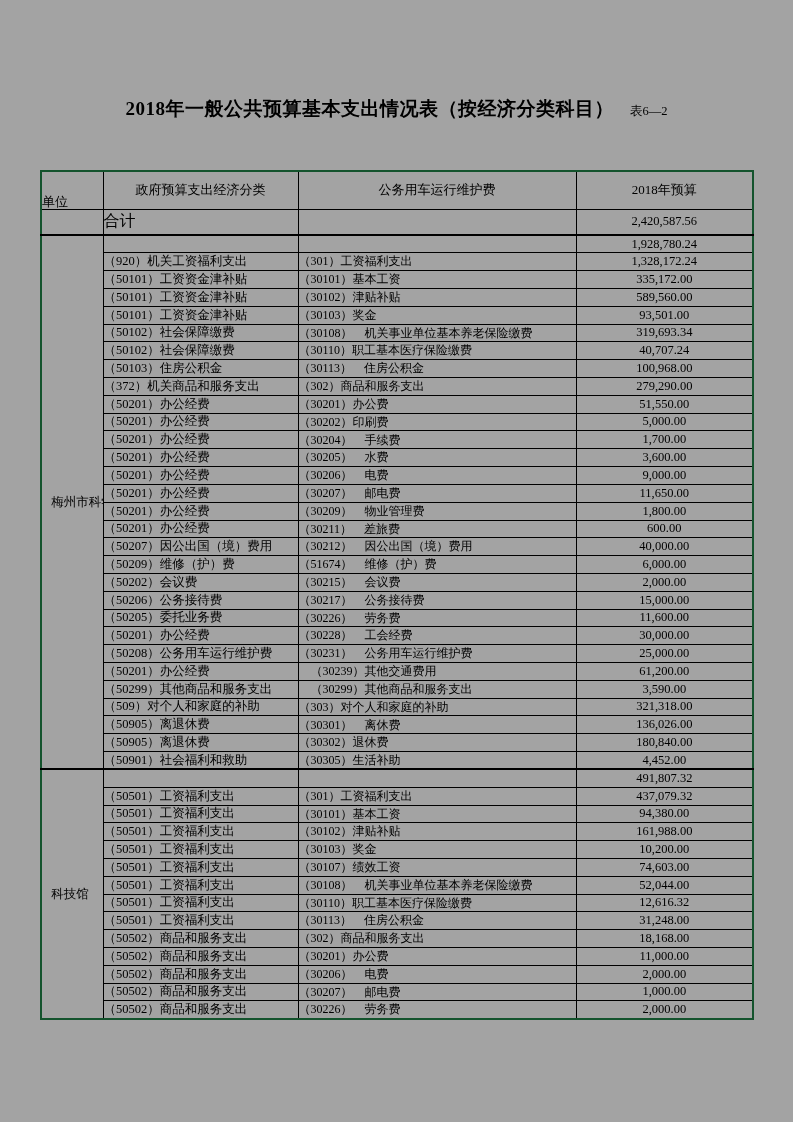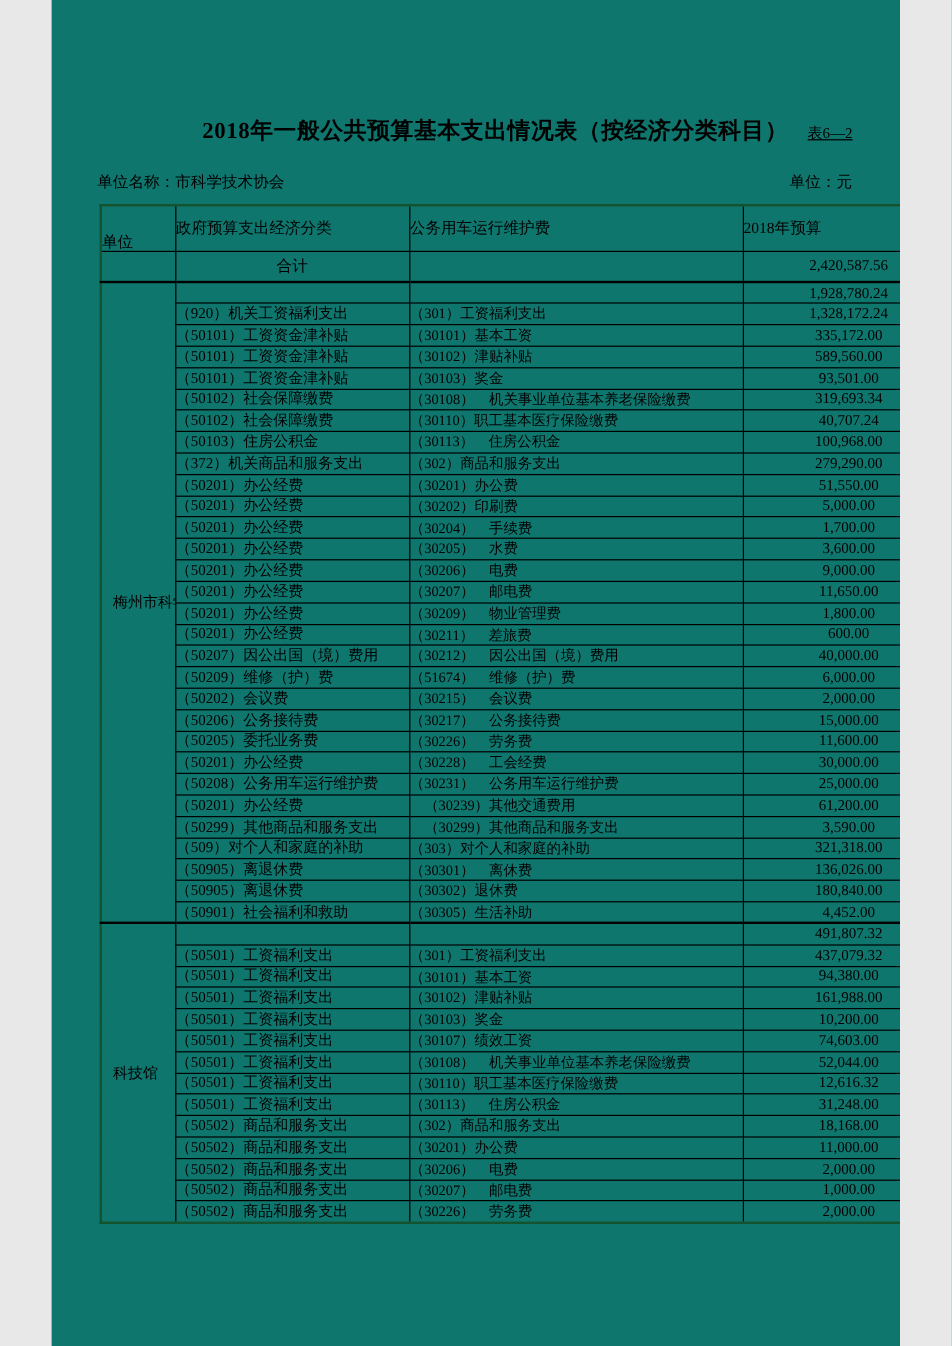"2018年一般公共预算基本支出情况表（按经济分类科目）" .page { background: #0f766e -> #a3a3a3; width: 707px -> 793px }
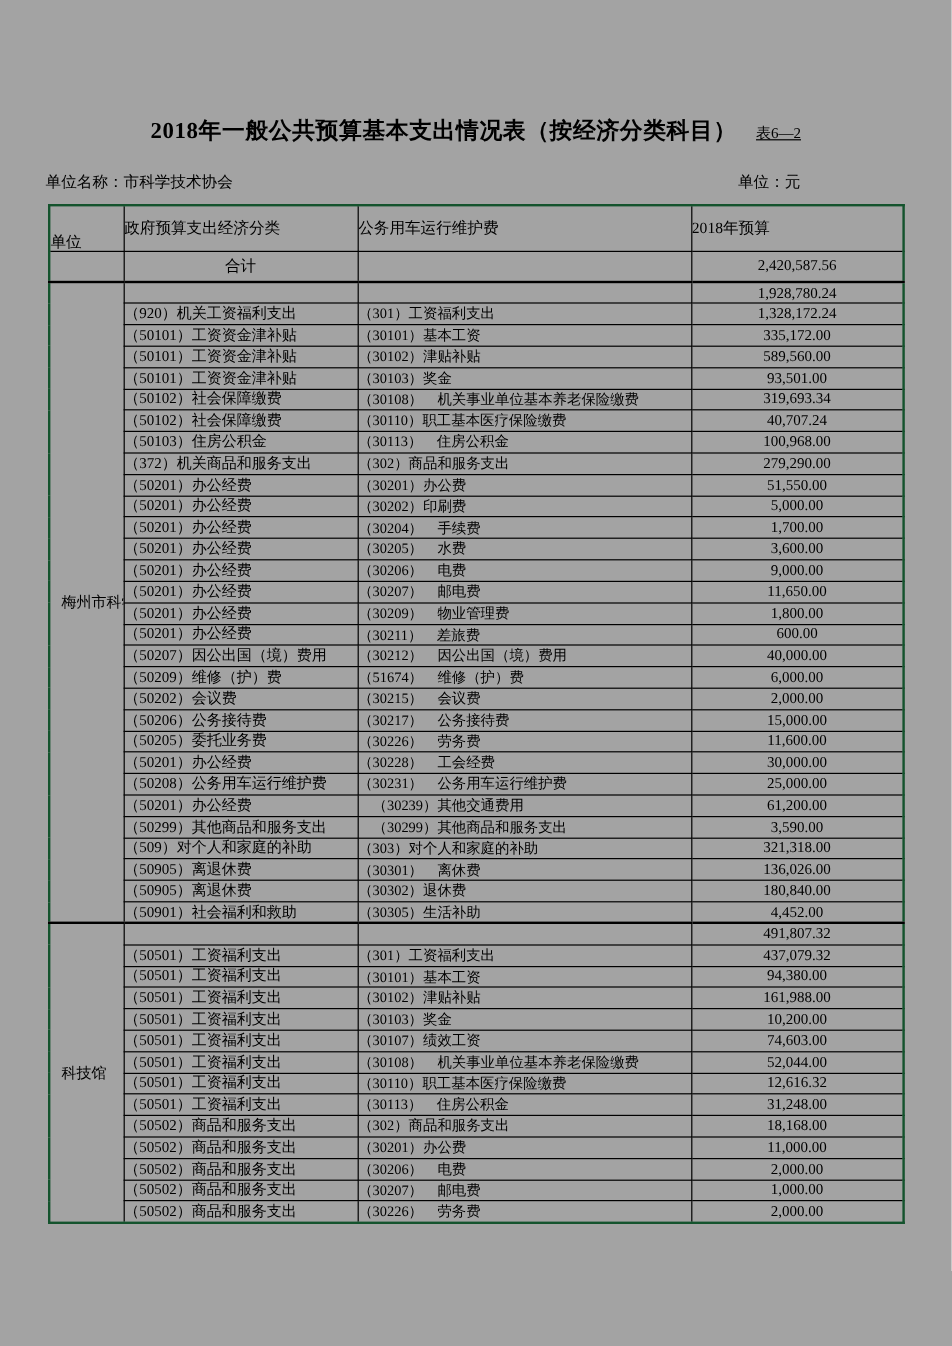"表6—2" .table-no { text-decoration: underline -> none }
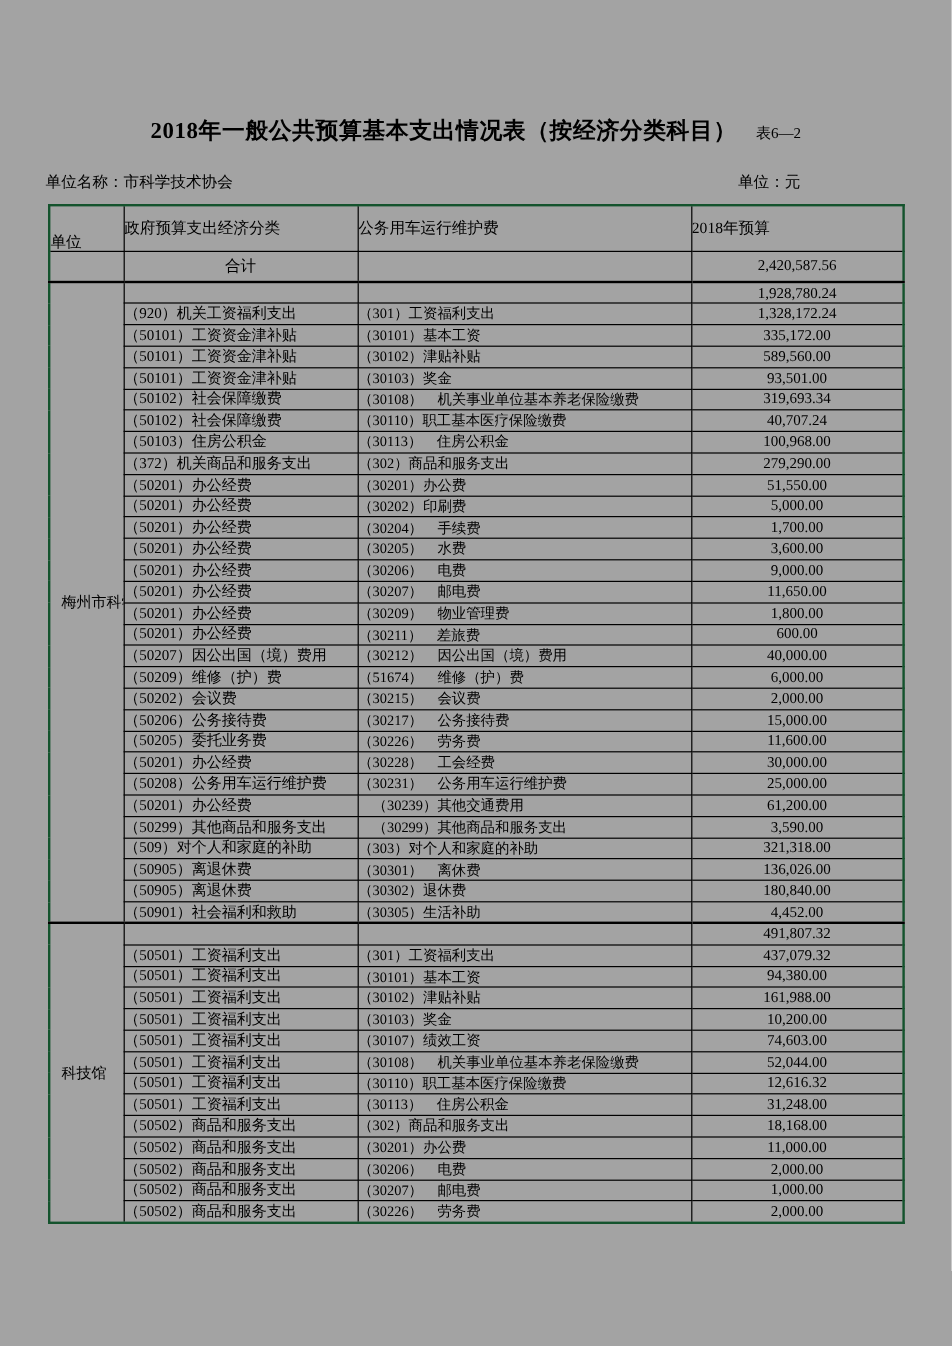"单位名称：市科学技术协会" div.meta-row { html: <div> <span><span>单位名称：</span><span>市科学技术协会</span></span> <span>单位：元</span> </div> -> none }
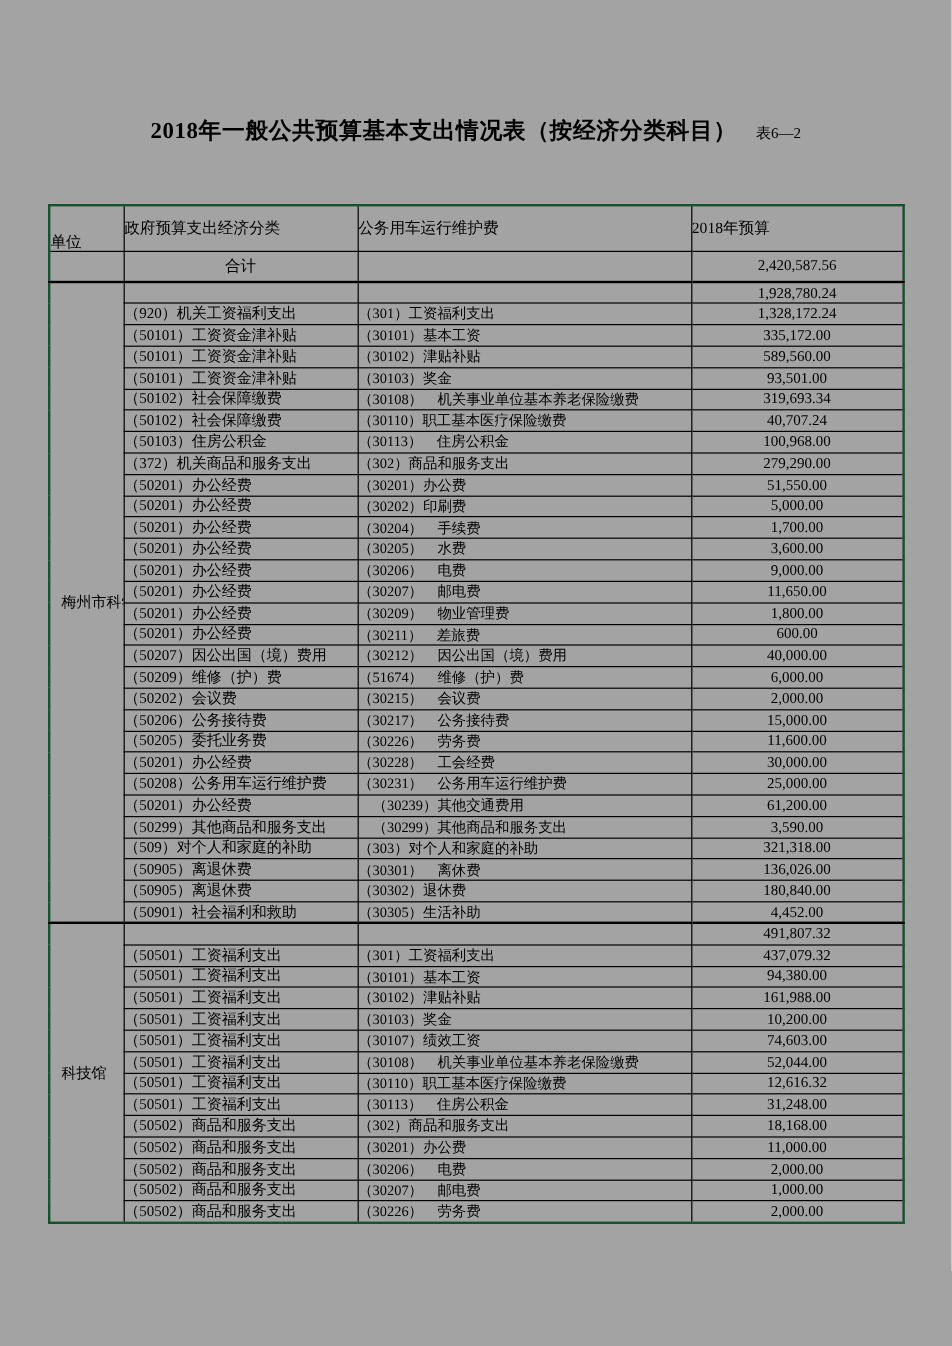"政府预算支出经济分类" thead th { text-align: left -> center }
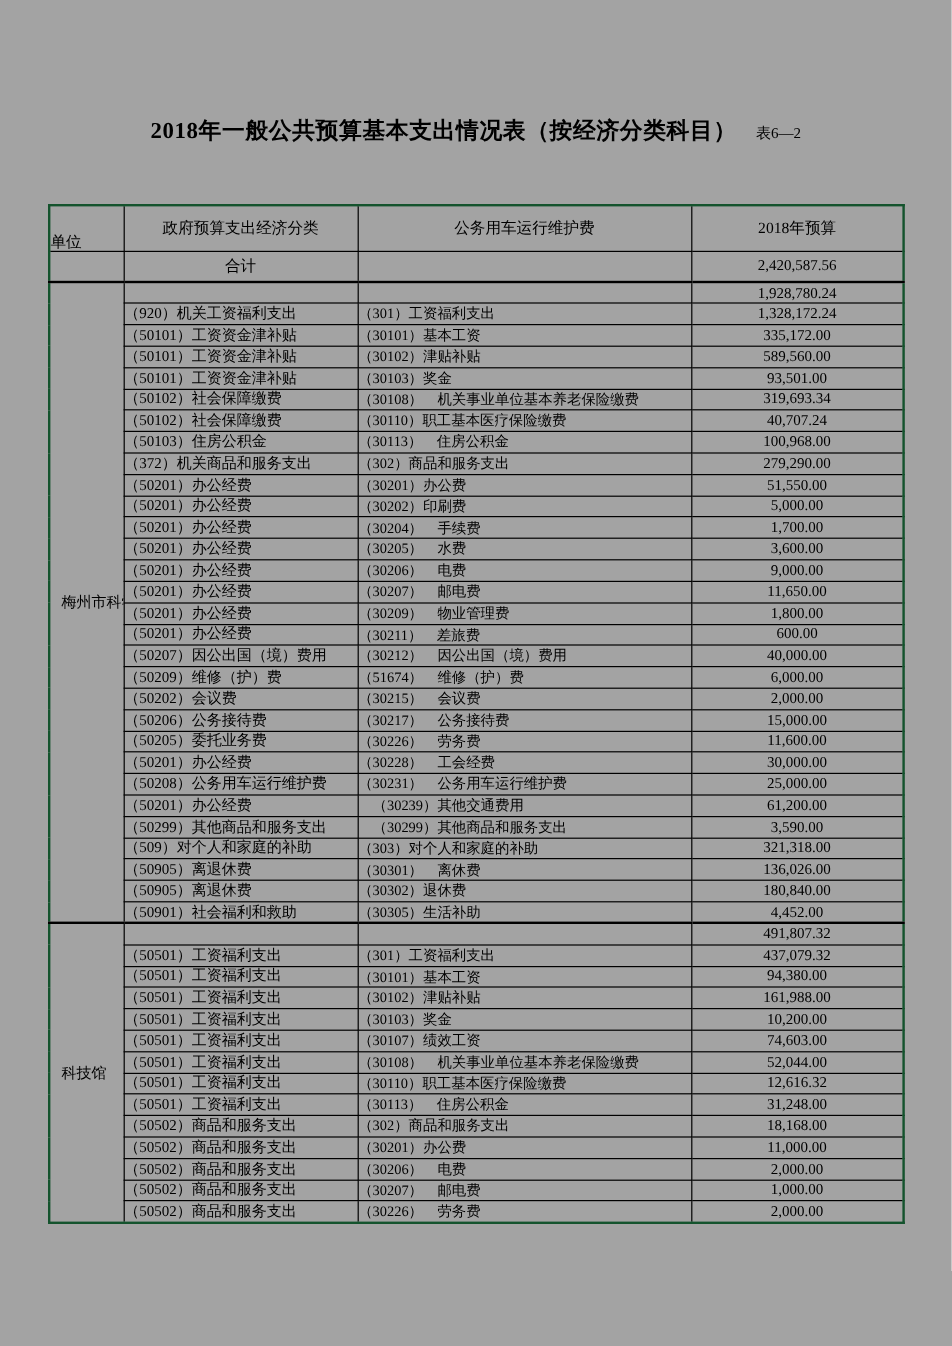"合计" td.total-label { font-size: 13px -> 16px; text-align: center -> left }
